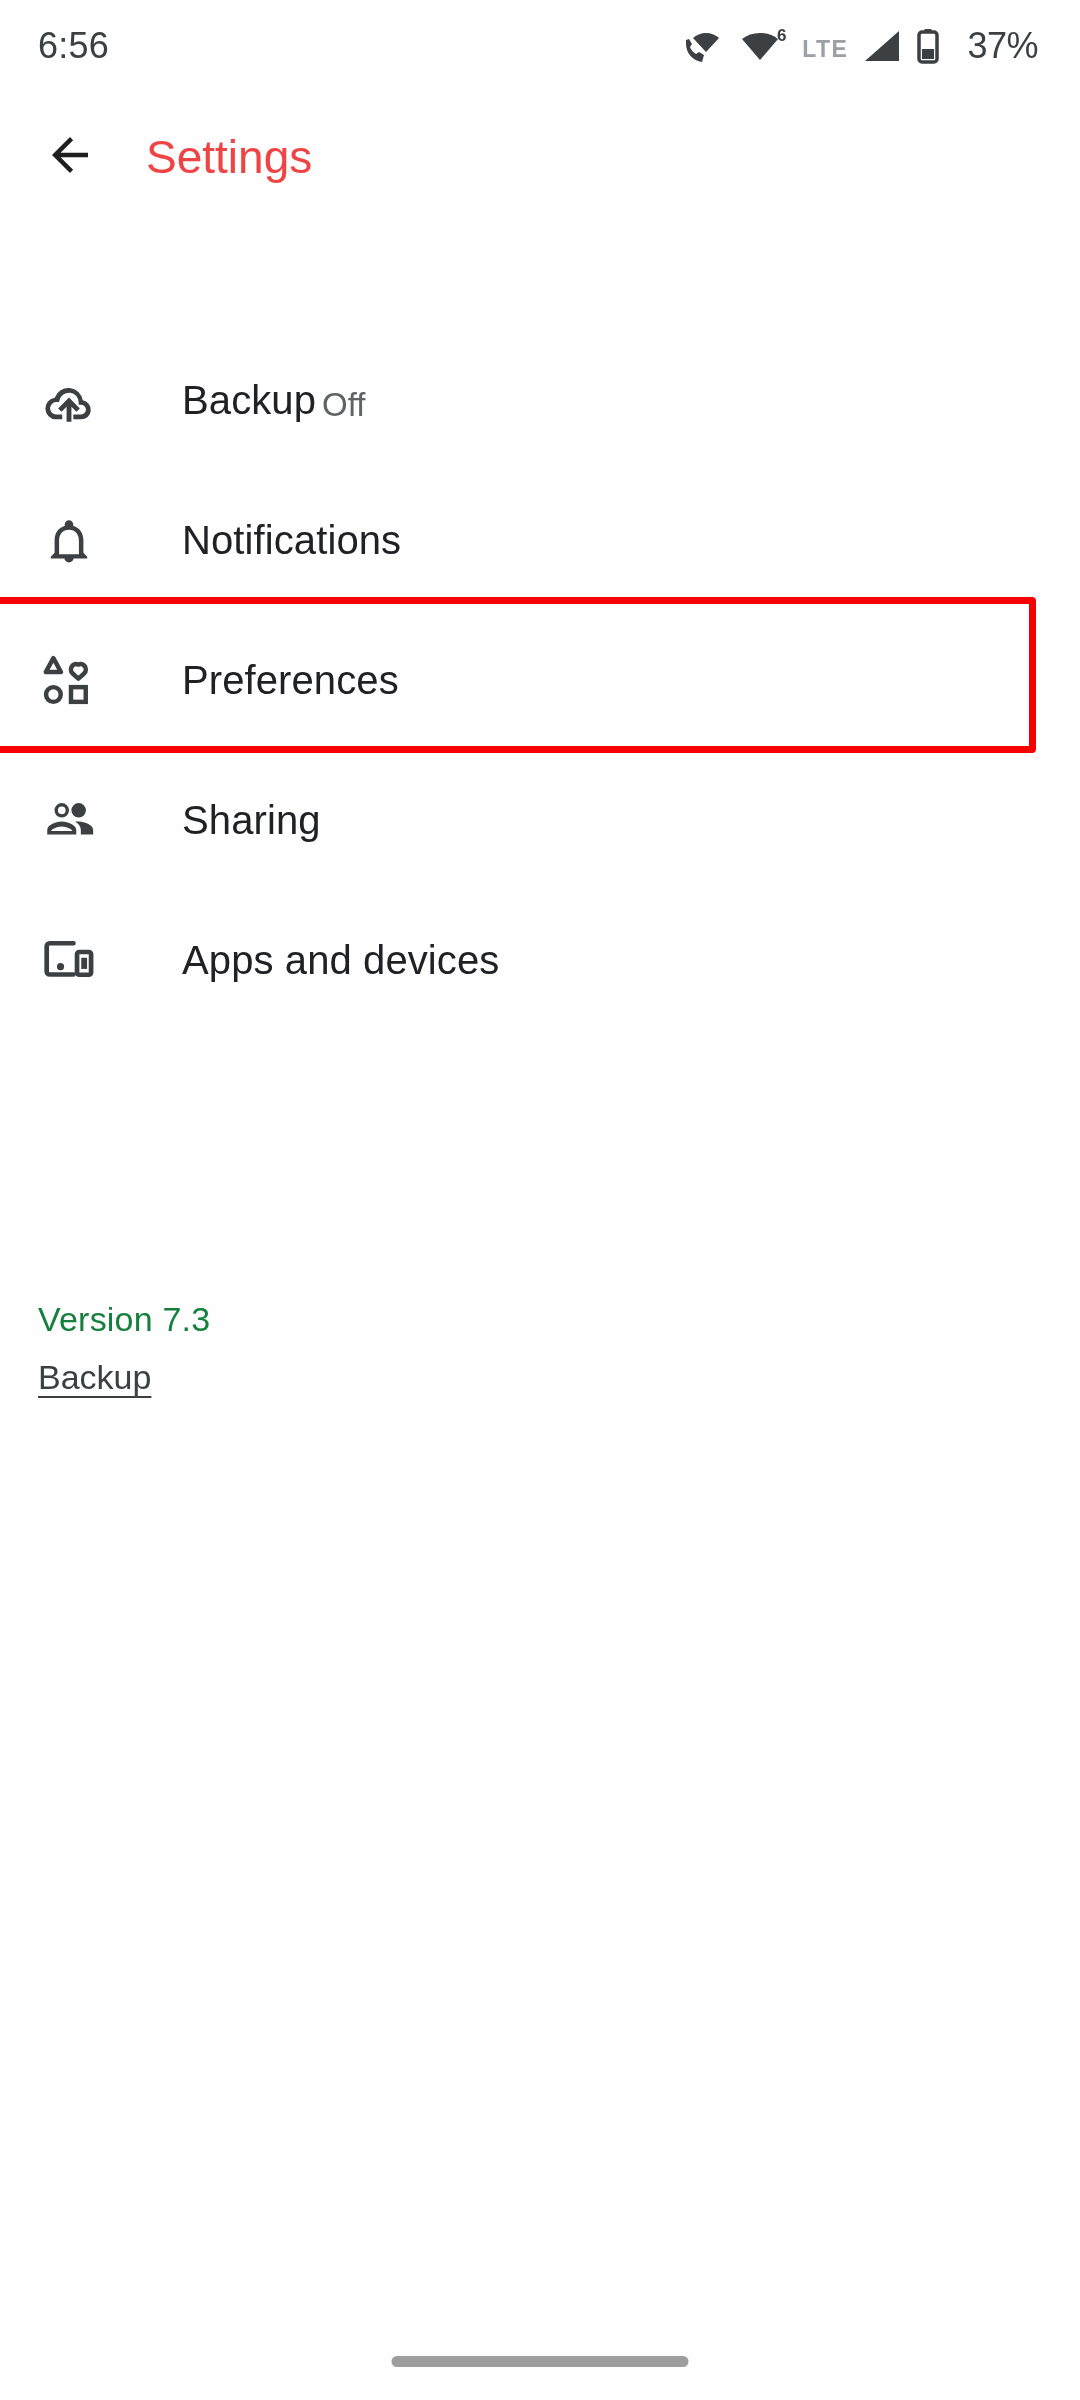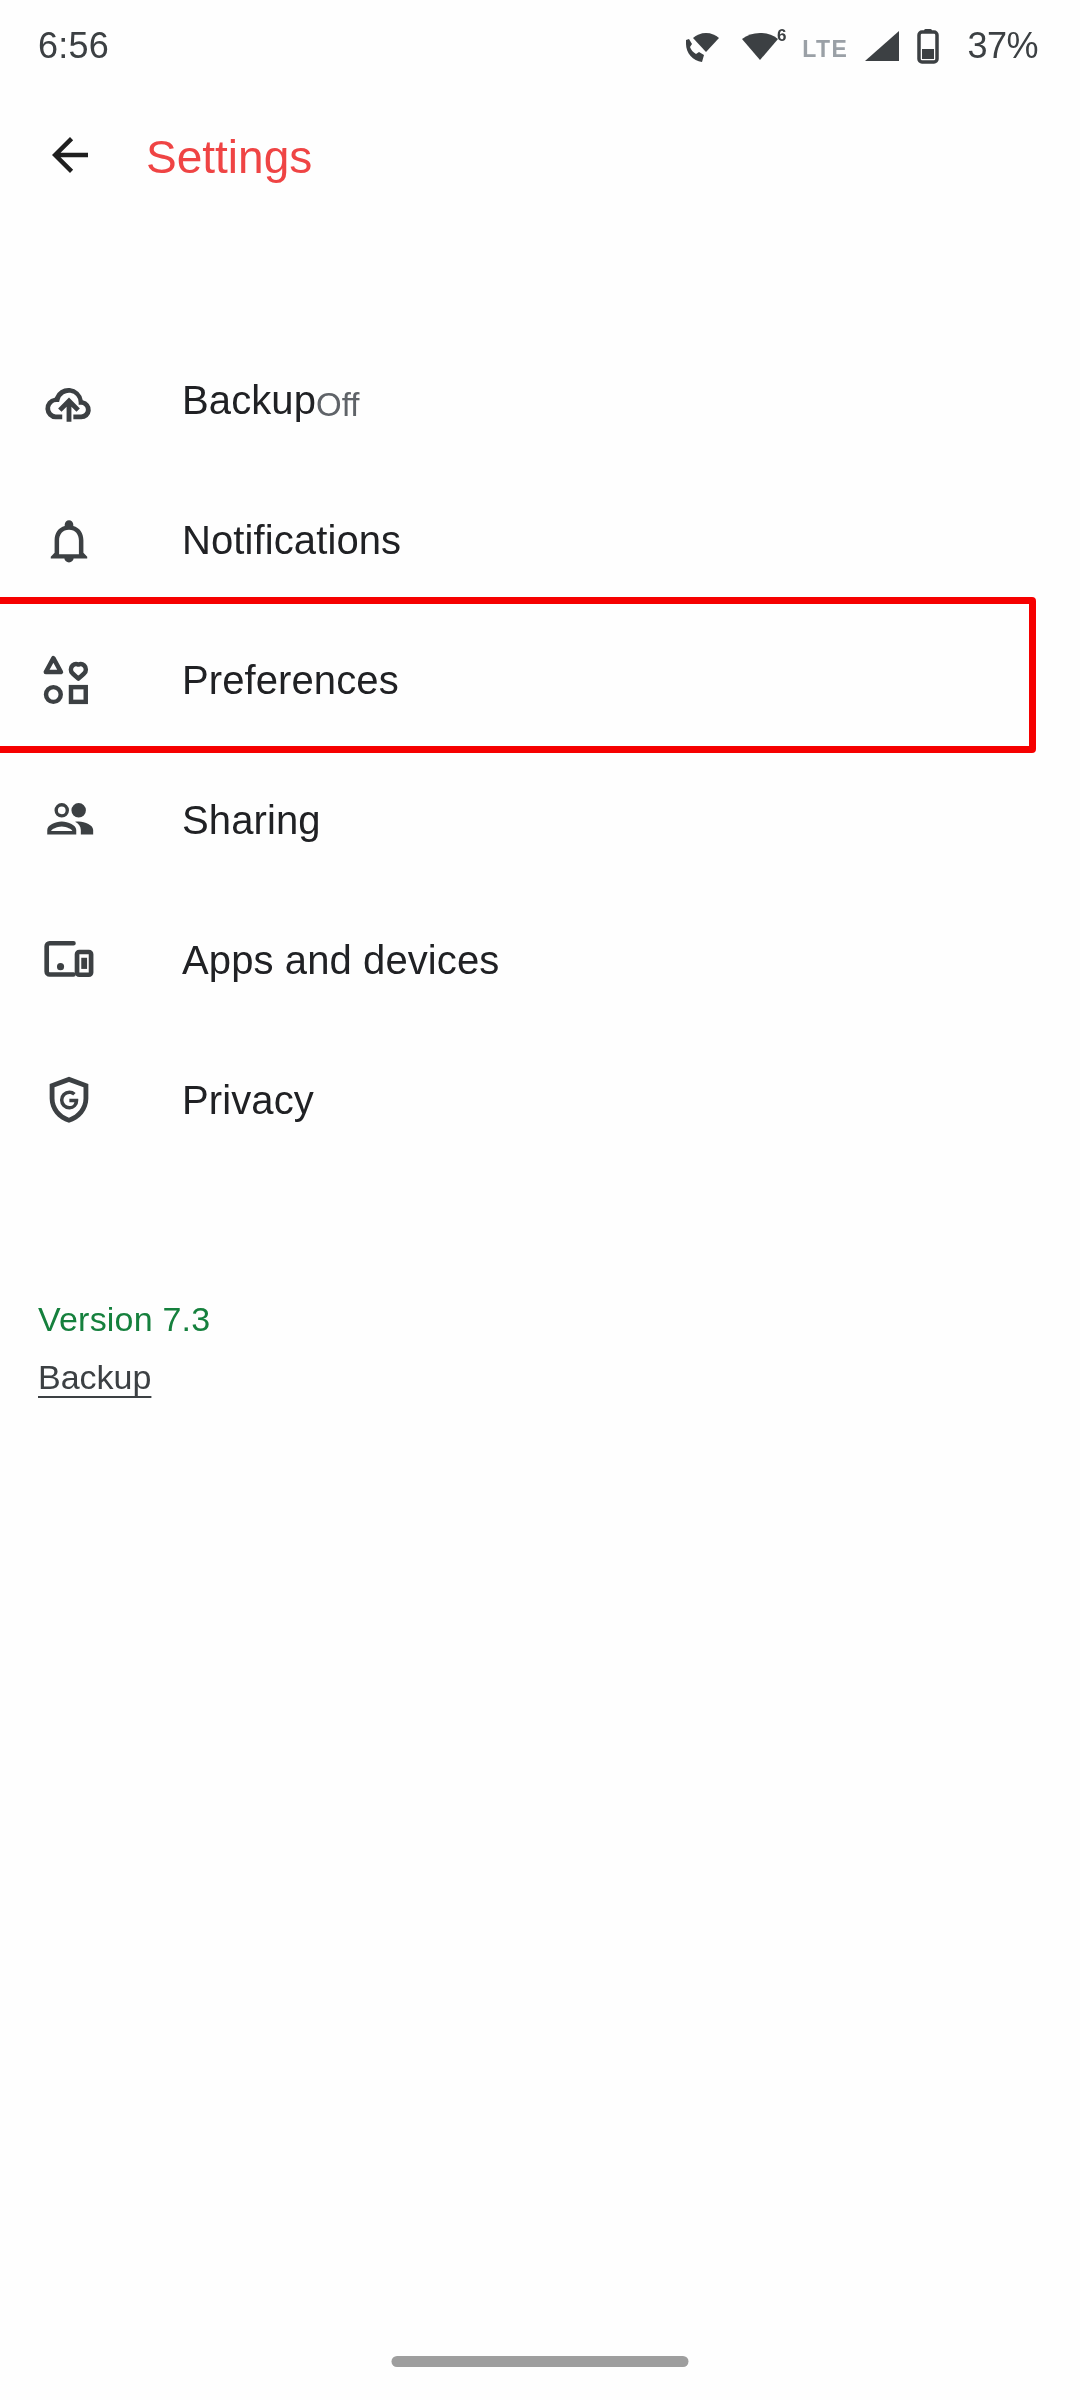"Off" .row-sub { margin-left: none -> 6px }
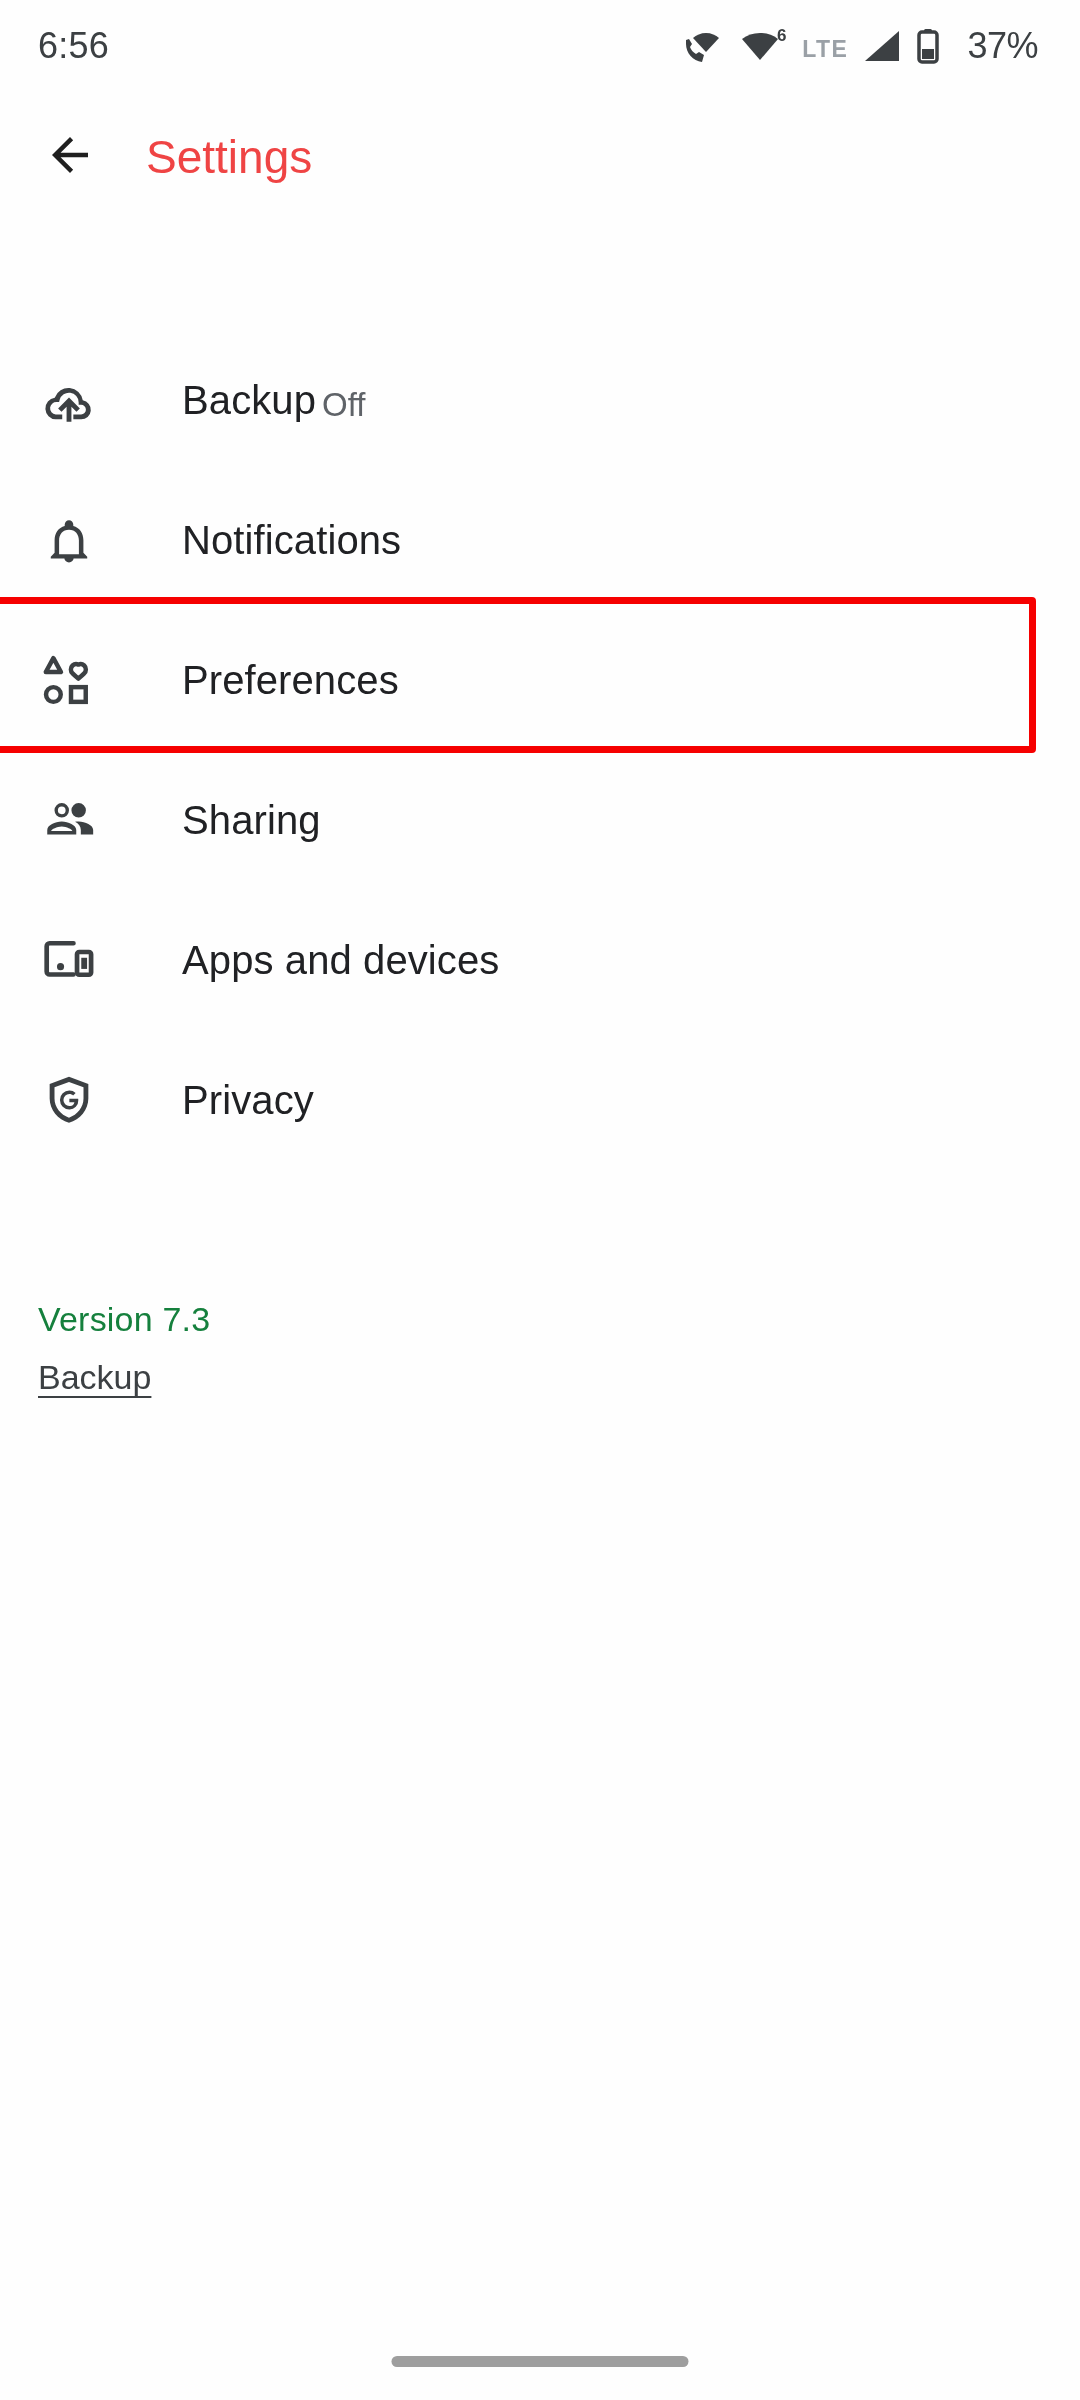"Privacy" div.row { html: <div> <div> <svg> <path></path> <path></path> </svg> </div> <div> <span>Privacy</span> </div> </div> -> none }
